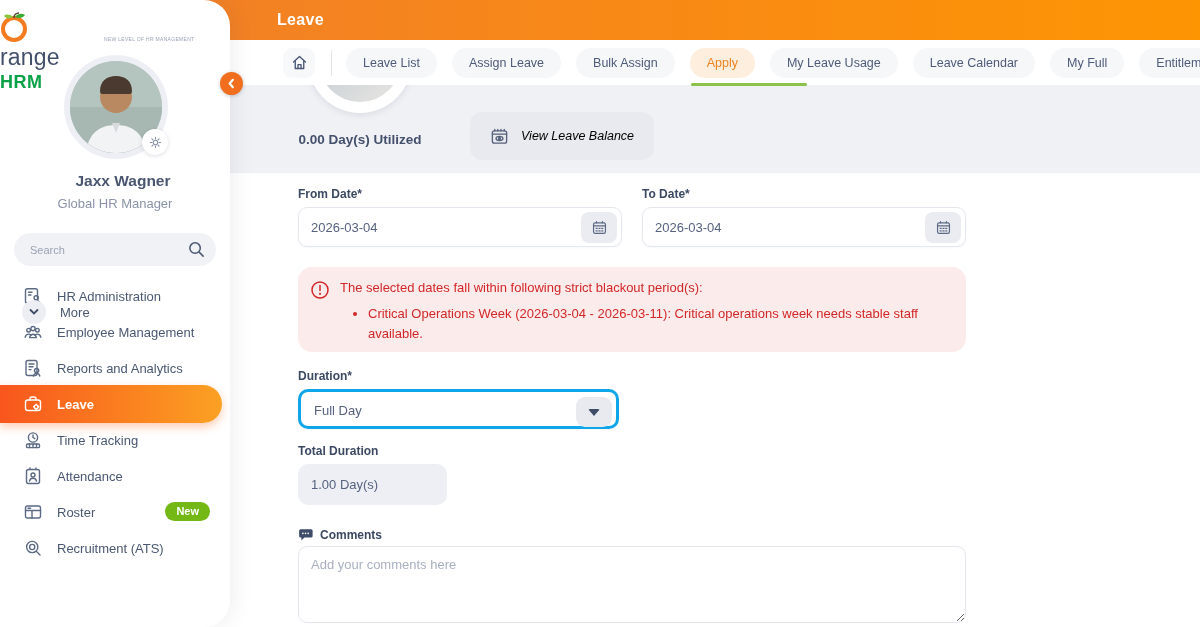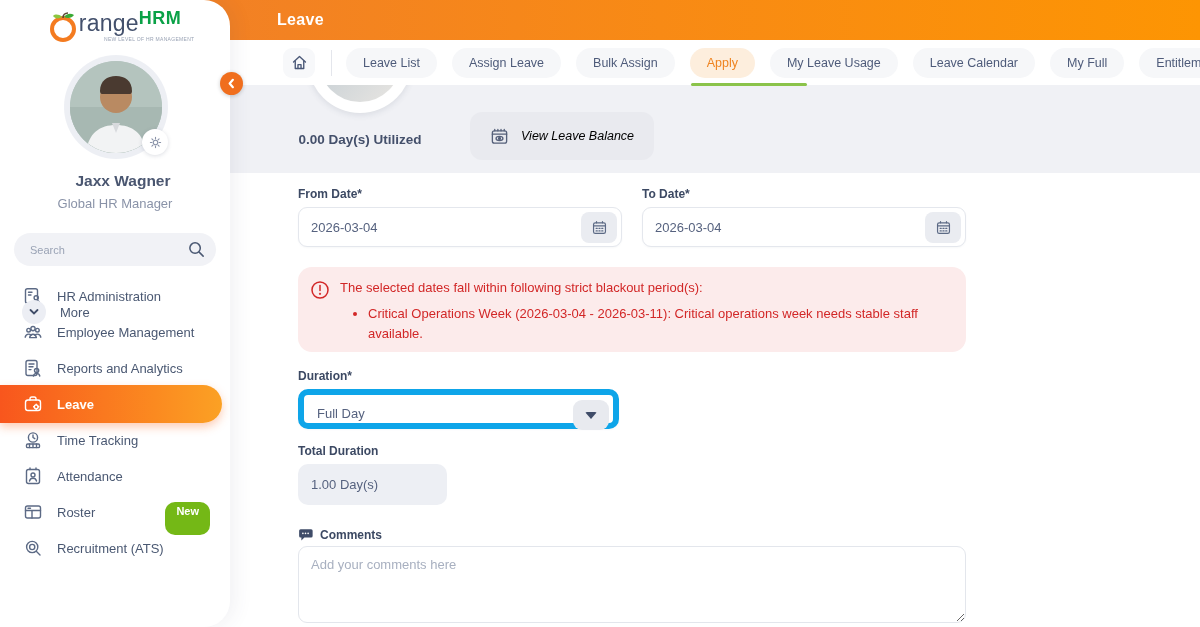"range" .logo { flex-direction: none -> column }
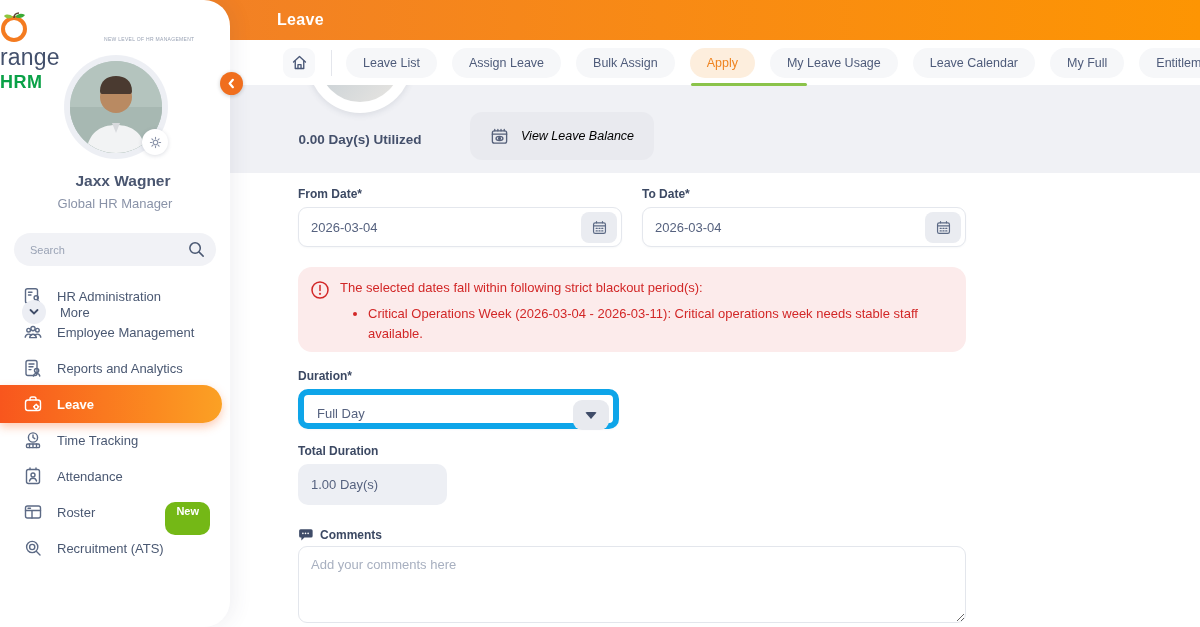"Full Day" .select-field { border: 6px solid #0ea5e9 -> 3px solid #0ea5e9 }
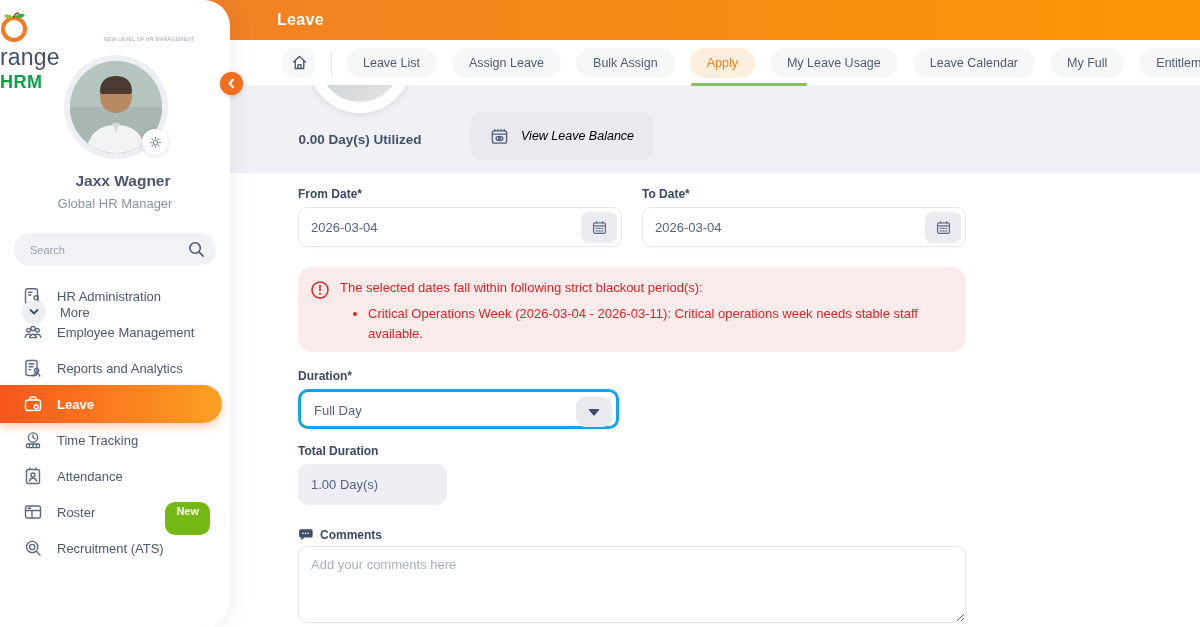"New" .badge-new { height: 33px -> 19px }
